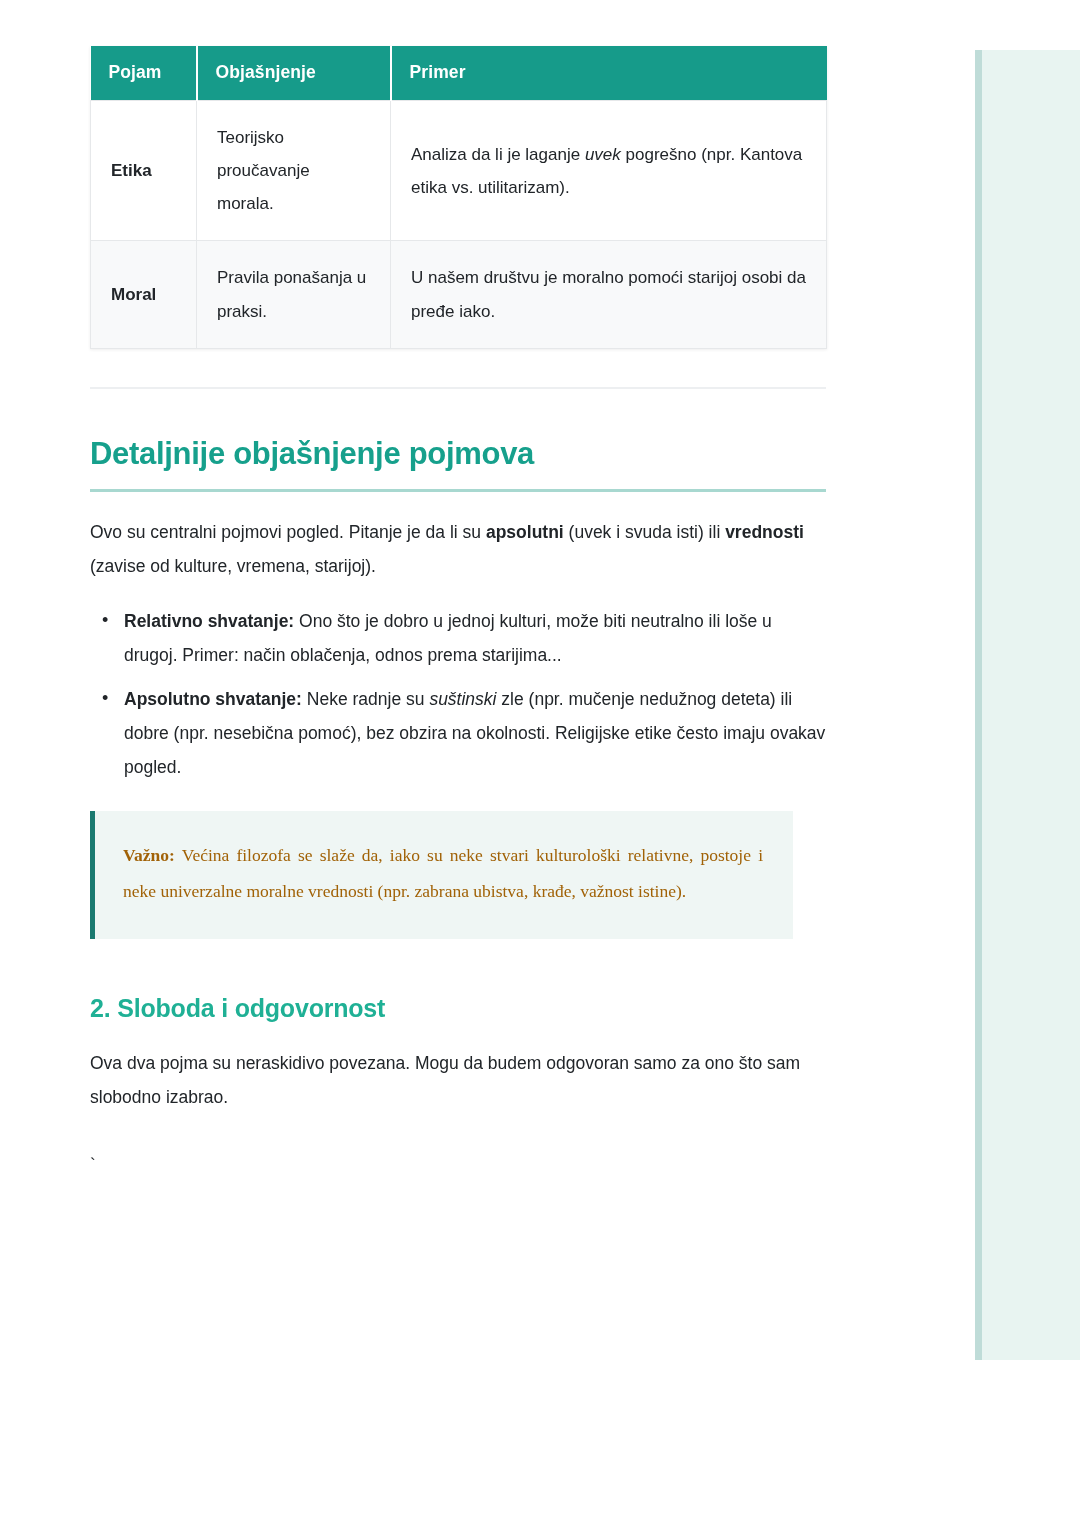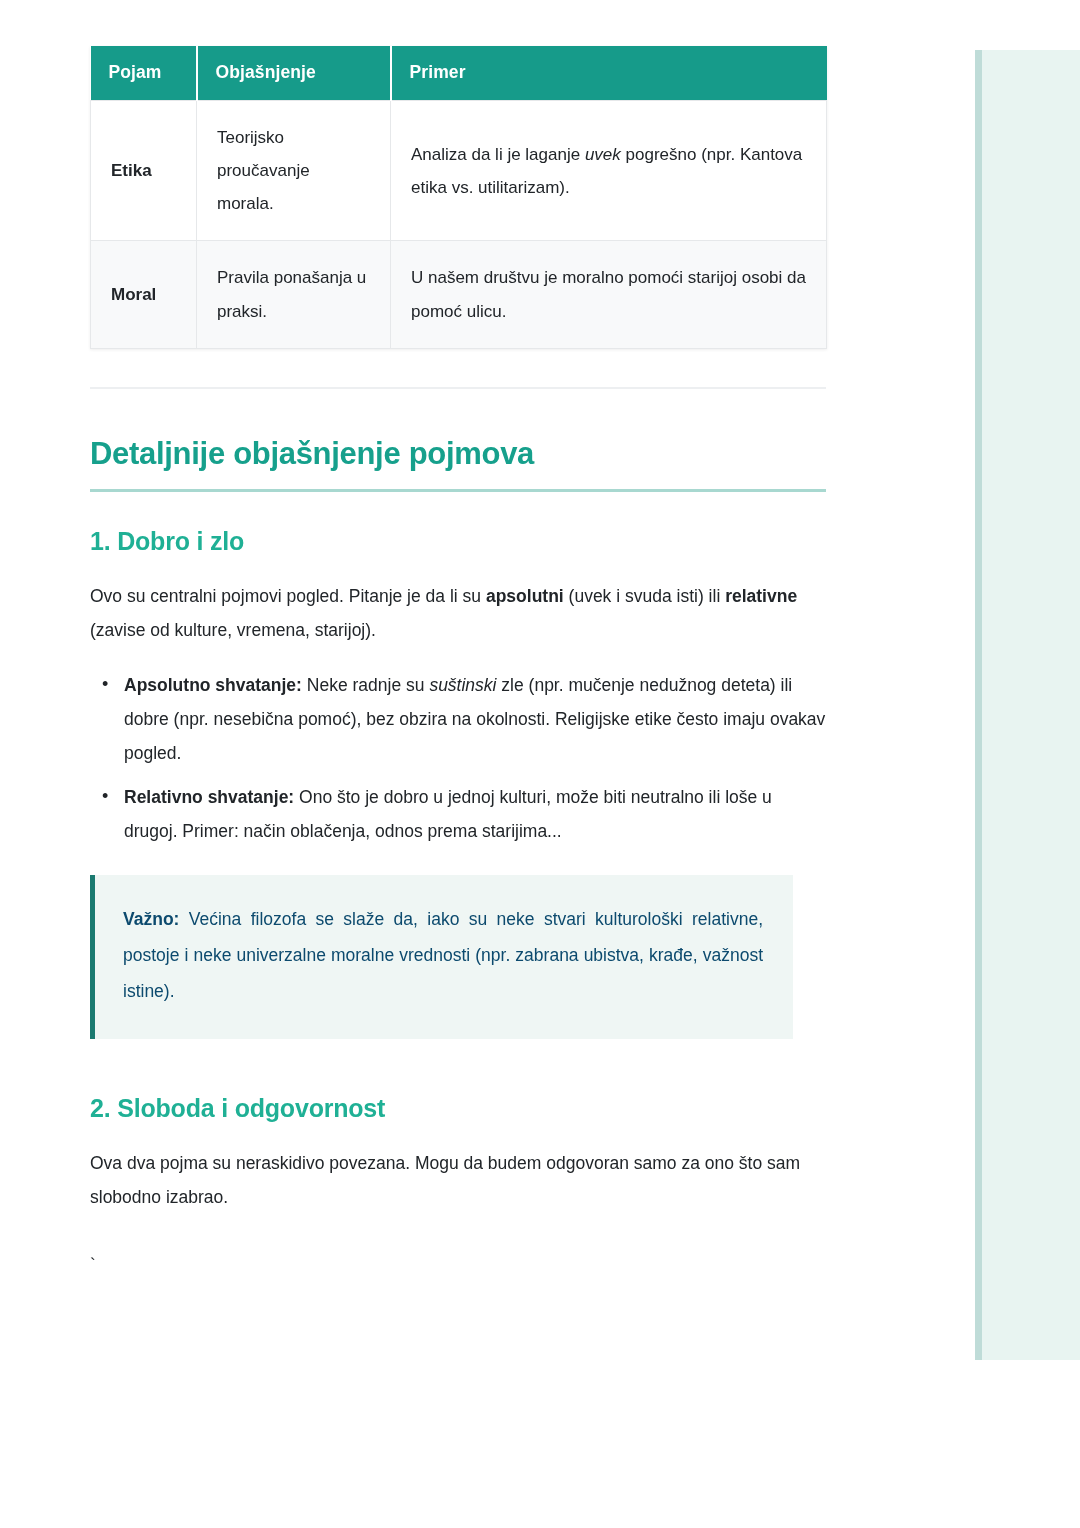"U našem društvu je moralno" span { text: pomoć ulicu -> pređe iako }
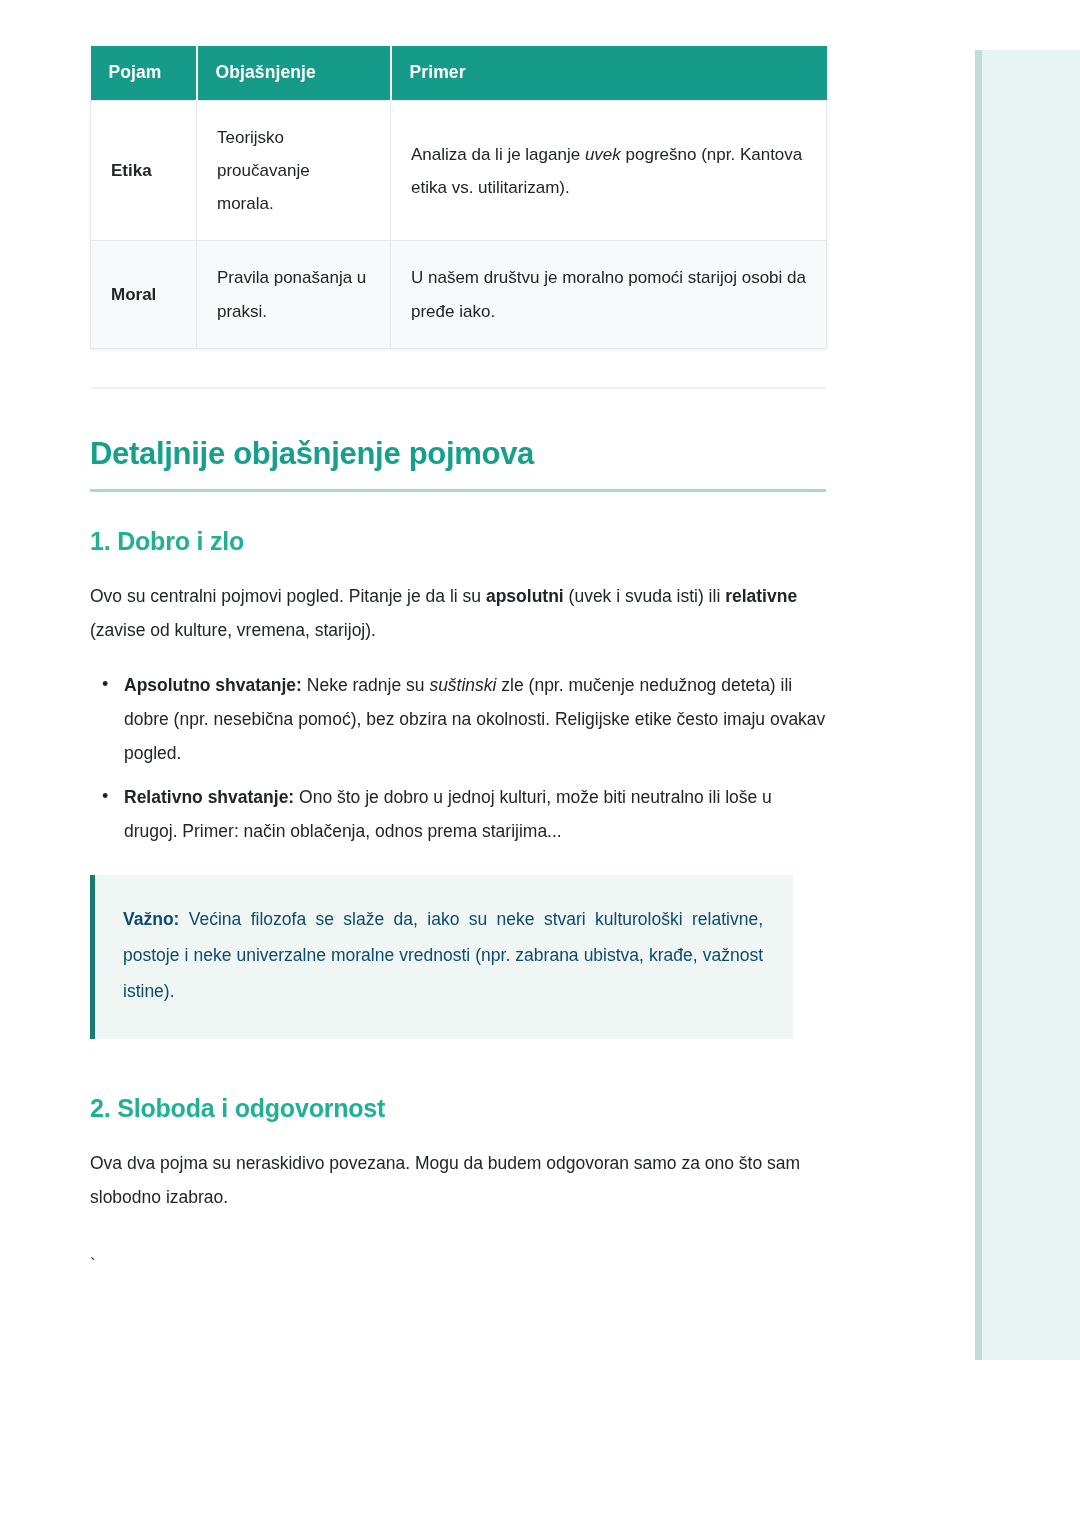"1. Dobro i zlo" h3.sub-title { html: <h3>1. Dobro i zlo</h3> -> none }
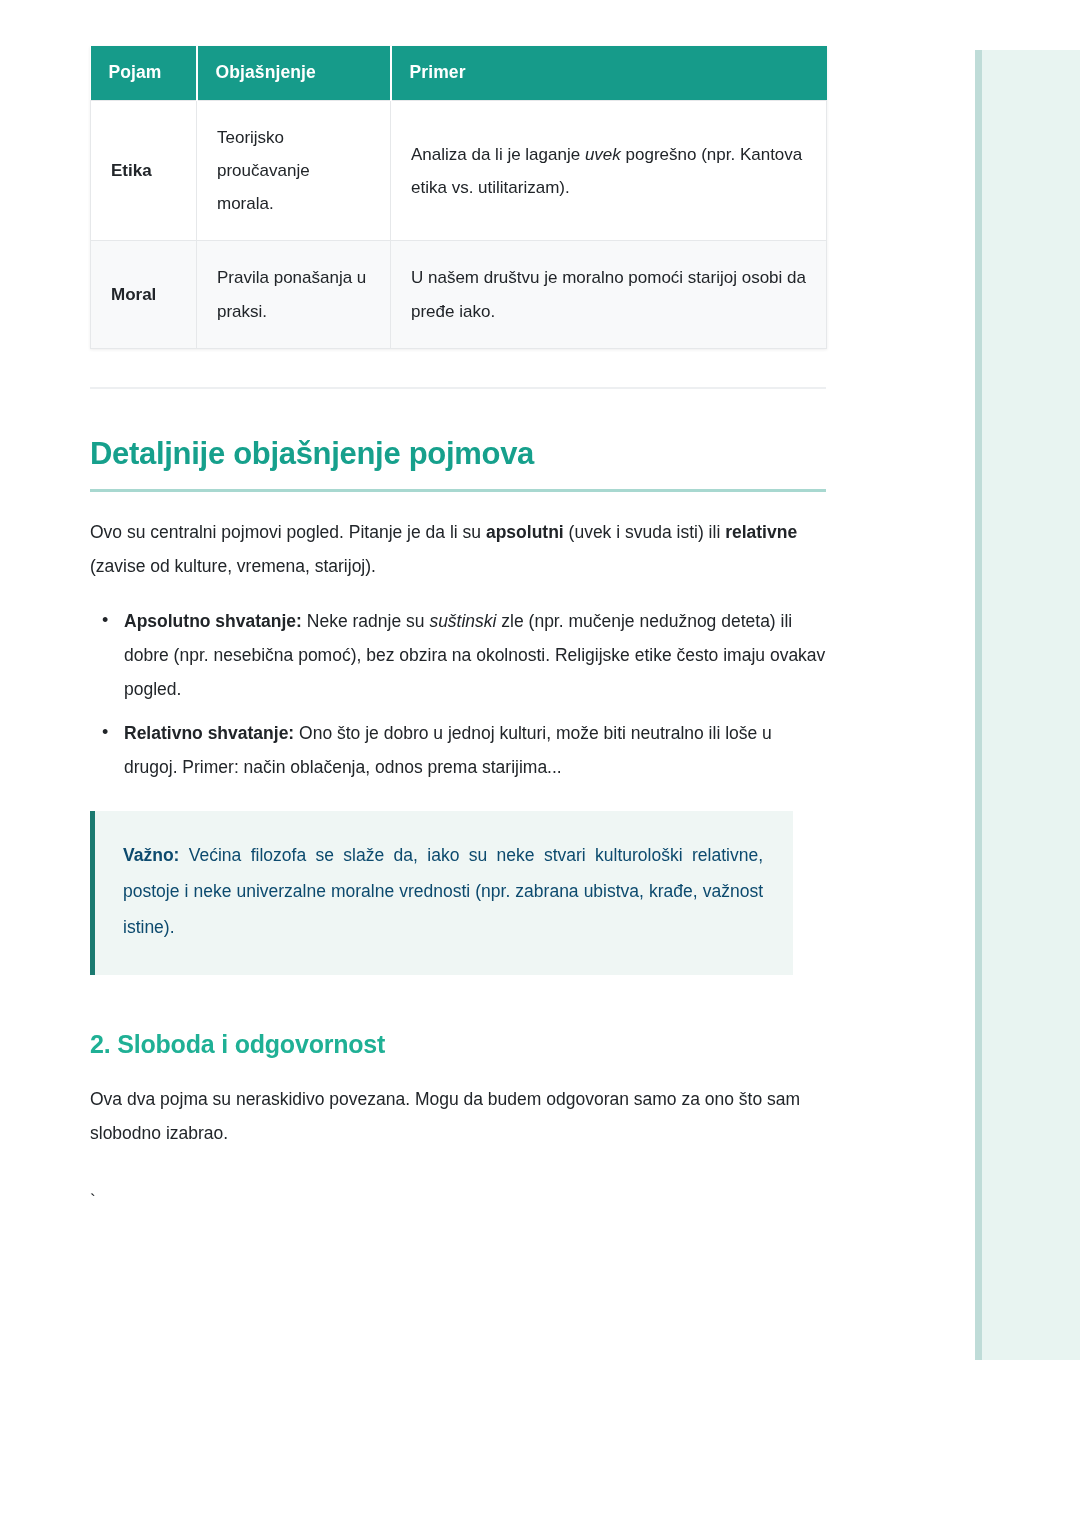"relativne" b { text: relativne -> vrednosti }
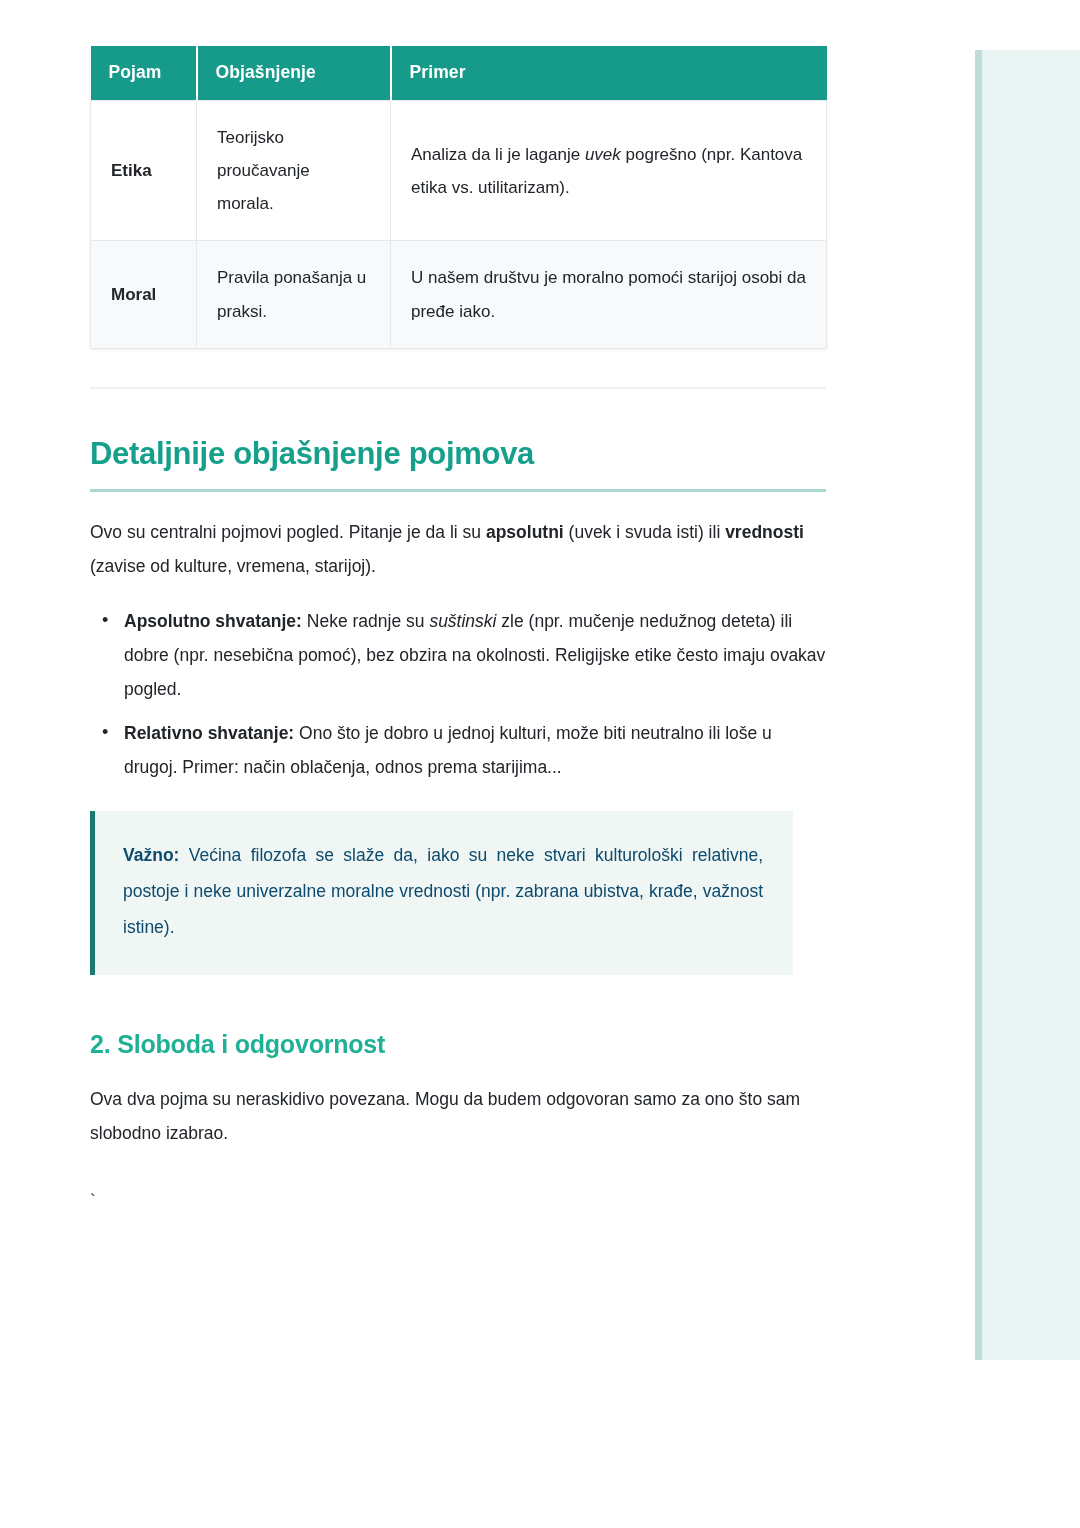"Apsolutno shvatanje: Neke radnje su" li { order: before "Relativno shvatanje: Ono što je" -> after "Relativno shvatanje: Ono što je" }
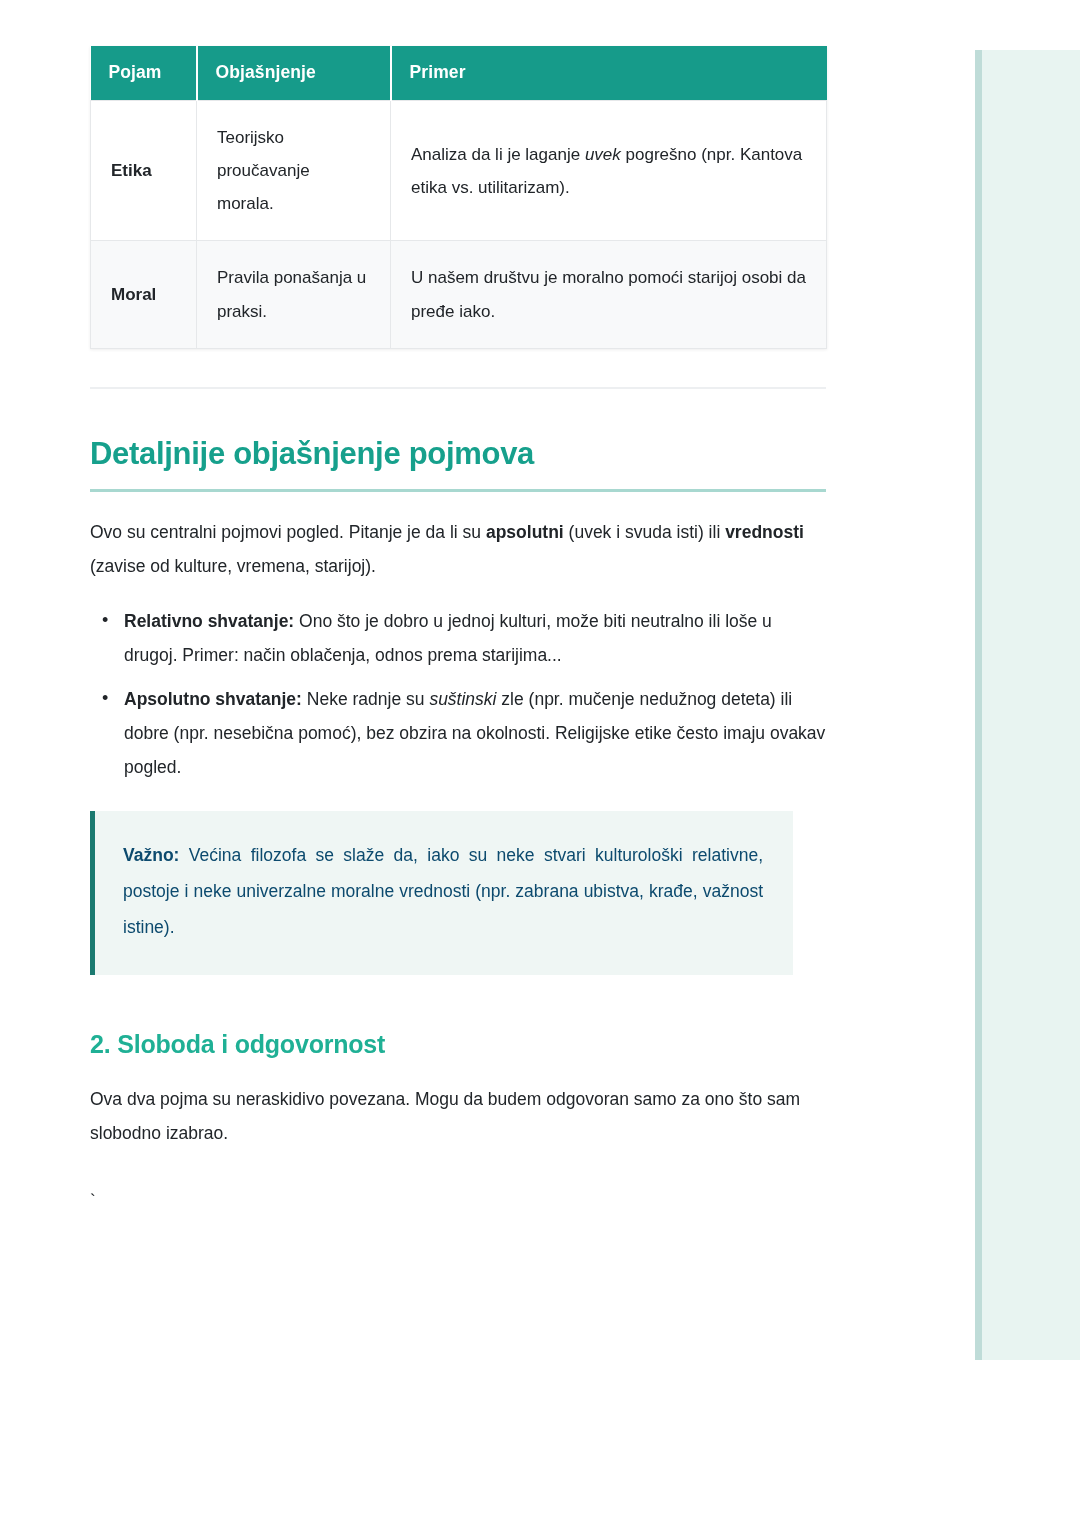"Važno: Većina filozofa se slaže" .callout p { color: #0c4a6e -> #a16207; font-family: none -> Liberation Serif, serif }
